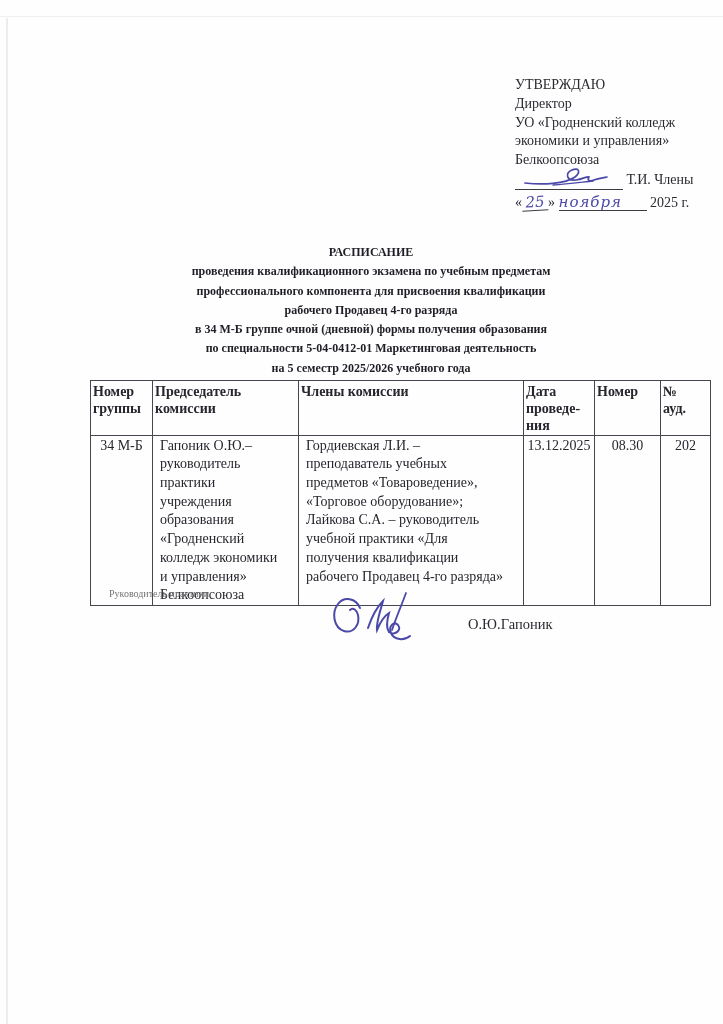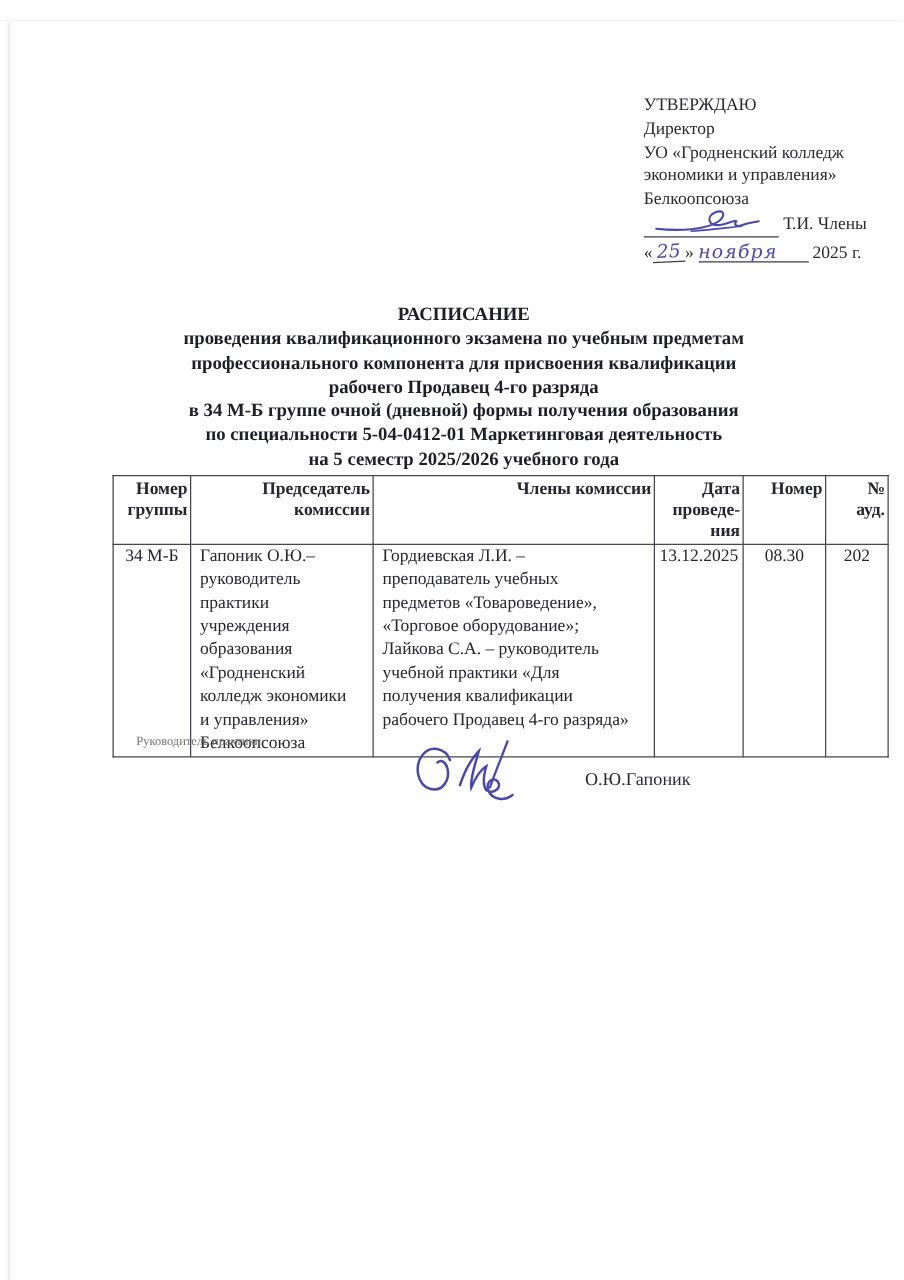"РАСПИСАНИЕ" .title-block { font-size: 15px -> 12px }
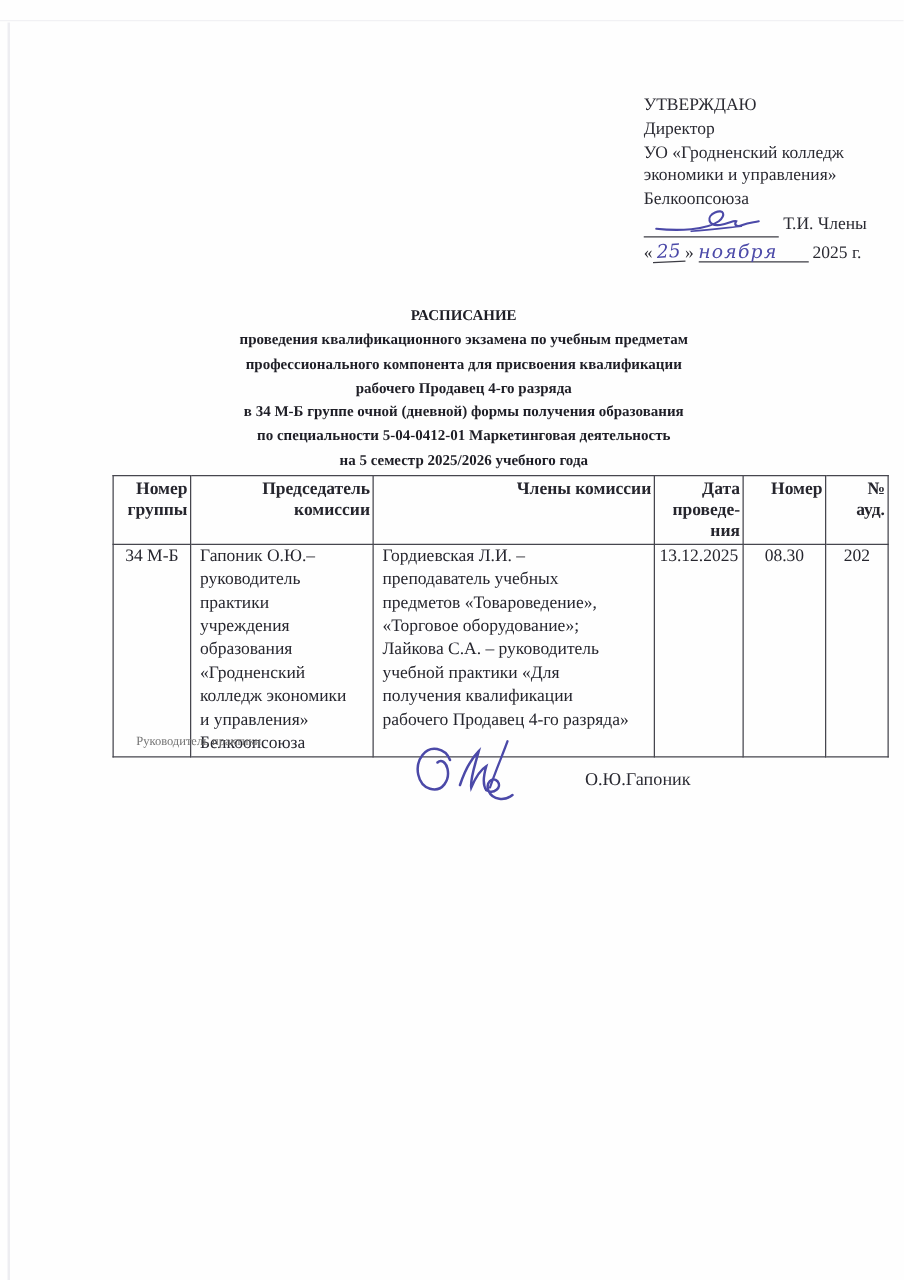"Номер" .schedule th { text-align: right -> left }
